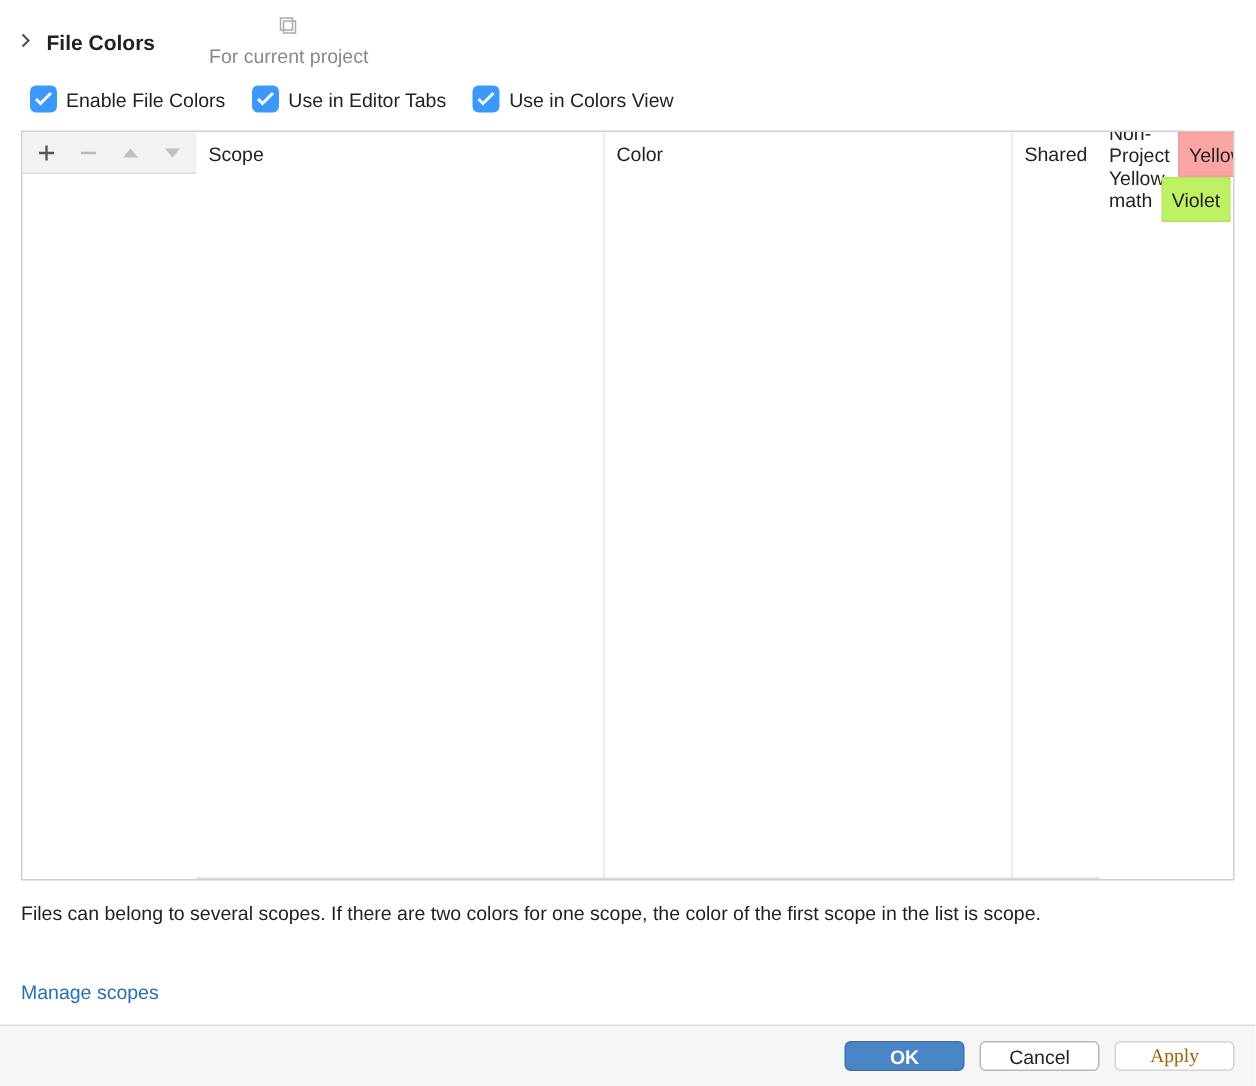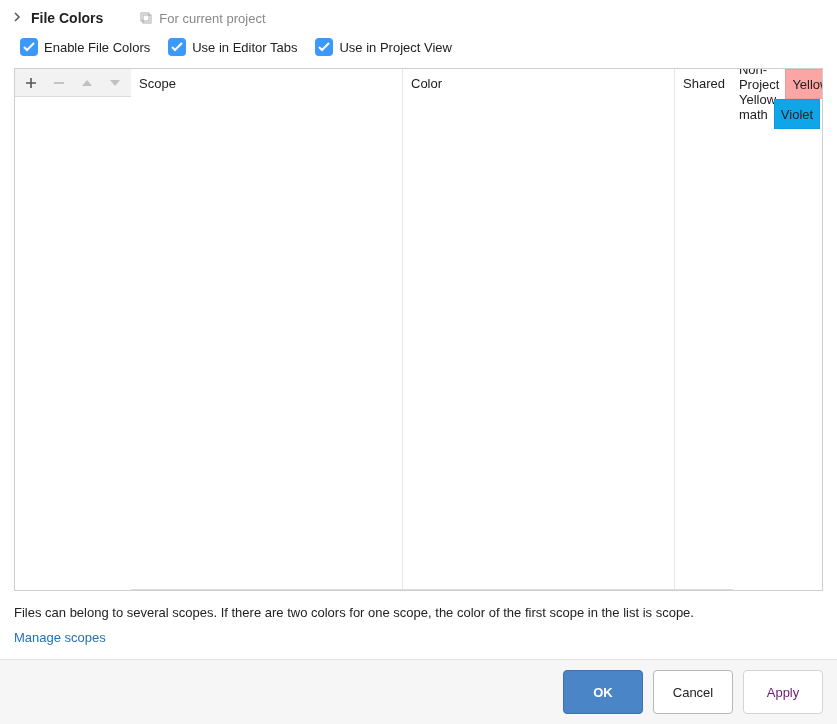"For current project" .project-hint { flex-direction: none -> column }
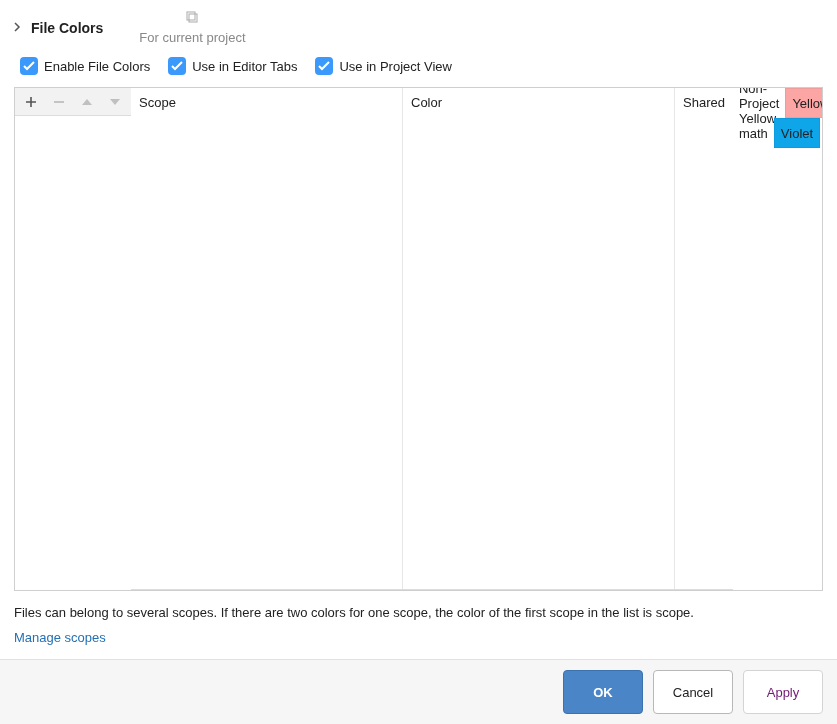"Use in Project View" span { text: Project -> Colors }
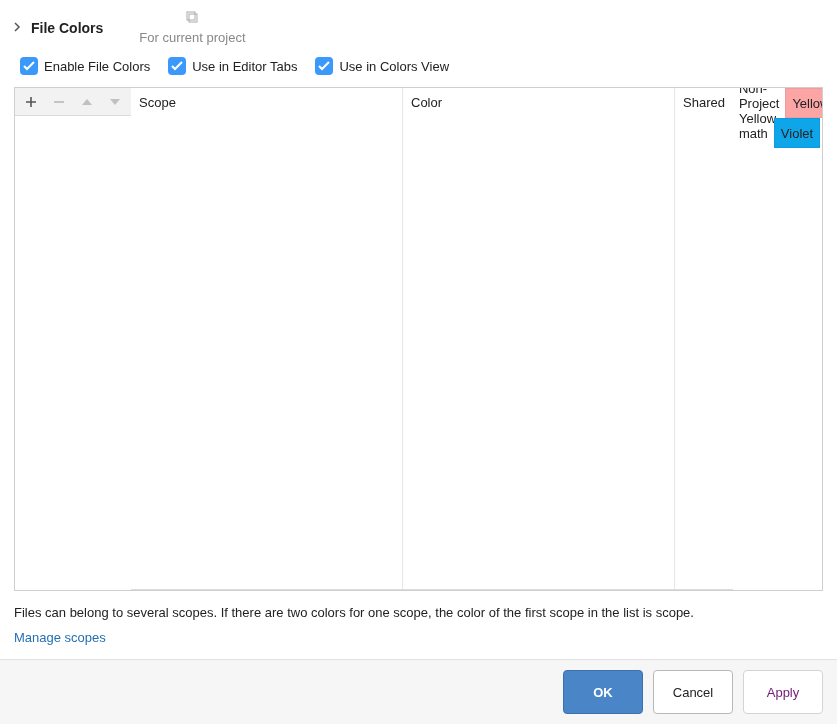"Violet" div.color-swatch-cell { background: #0ea5e9 -> #bef264 }
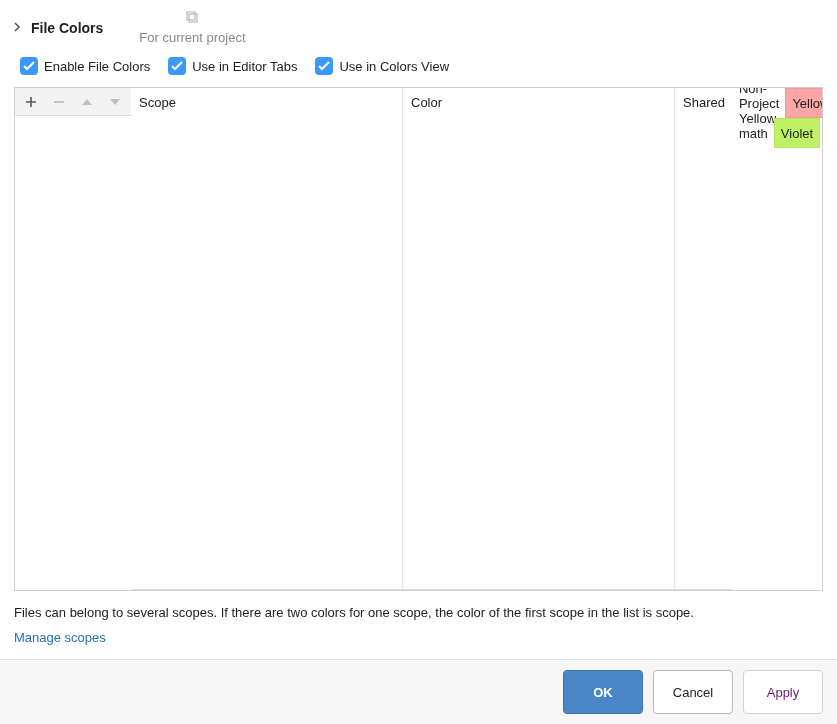"Manage scopes" .manage-link { margin-top: none -> 28px }
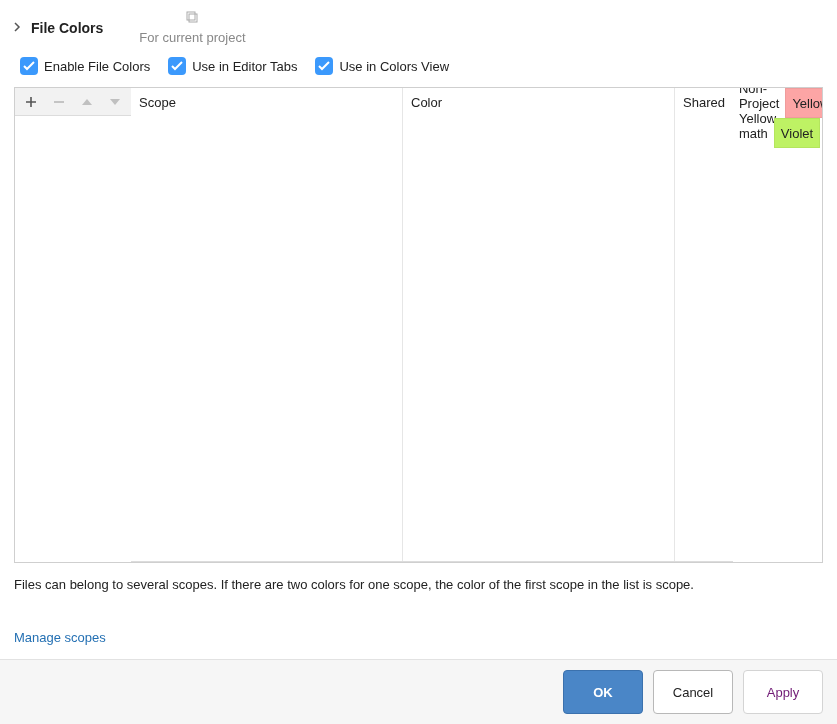"OK" .btn { height: 44px -> 20px }
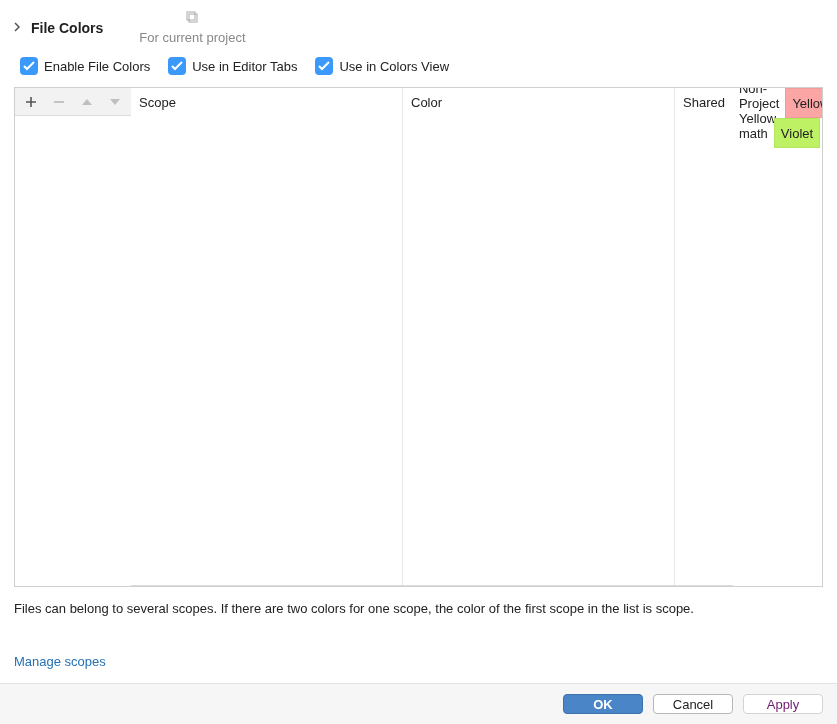"Apply" .btn.disabled { color: #701a75 -> #a16207; font-family: none -> Liberation Serif, serif }
